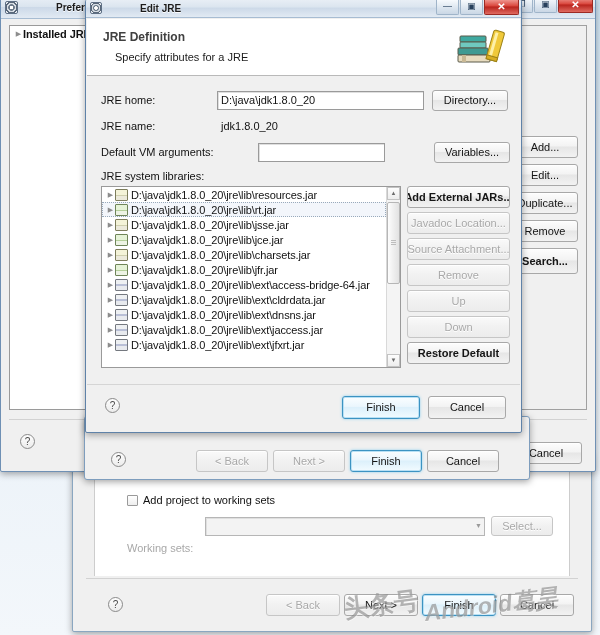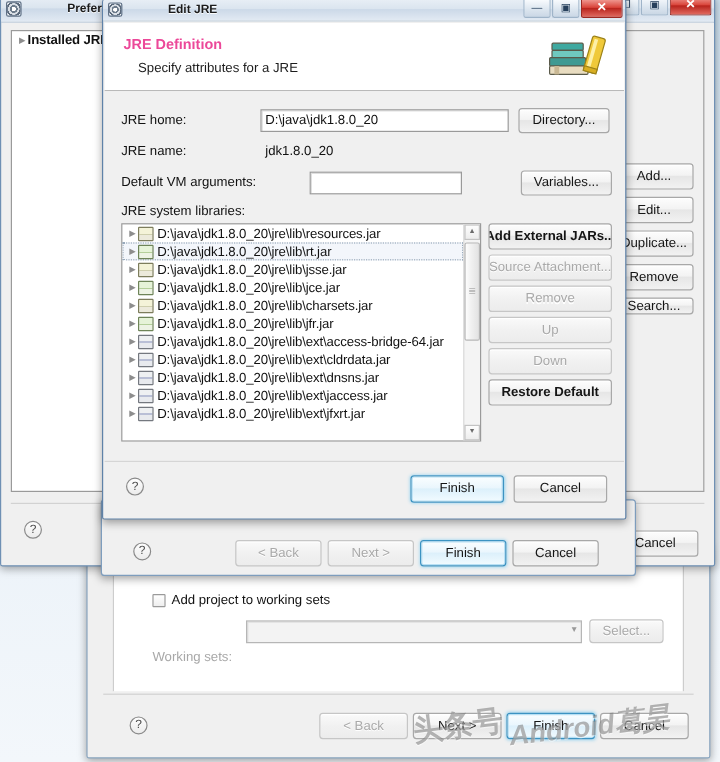"JRE Definition" .banner .h1 { color: #ec4899 -> #404040 }
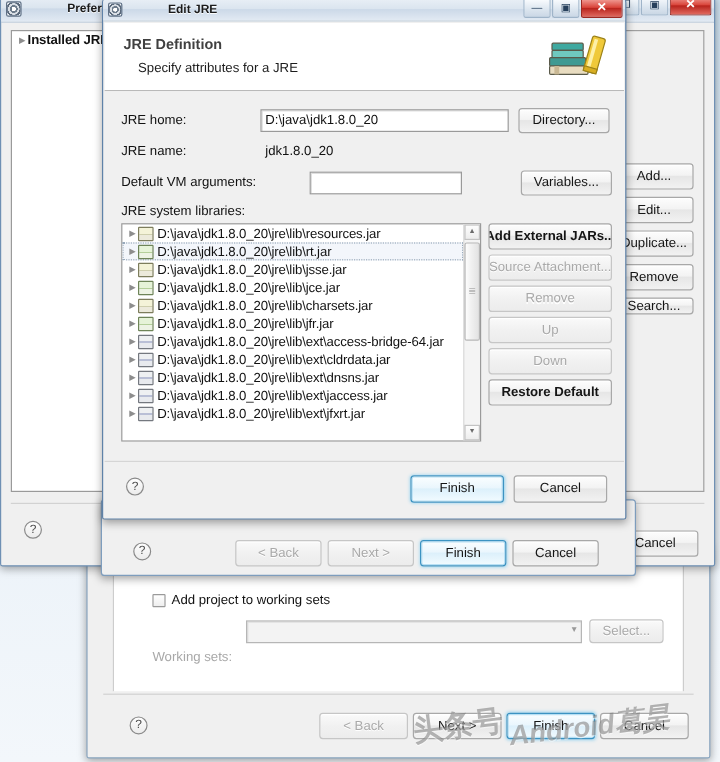"Javadoc Location..." span.btn { html: none -> <span>Javadoc Location...</span> }
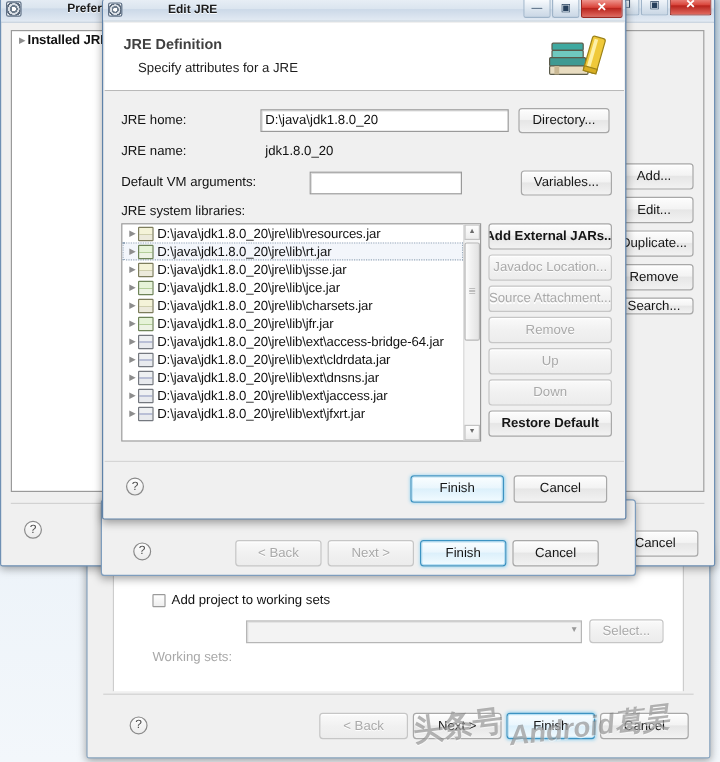"Search..." span.btn { font-weight: none -> bold; height: 14px -> 26px }
